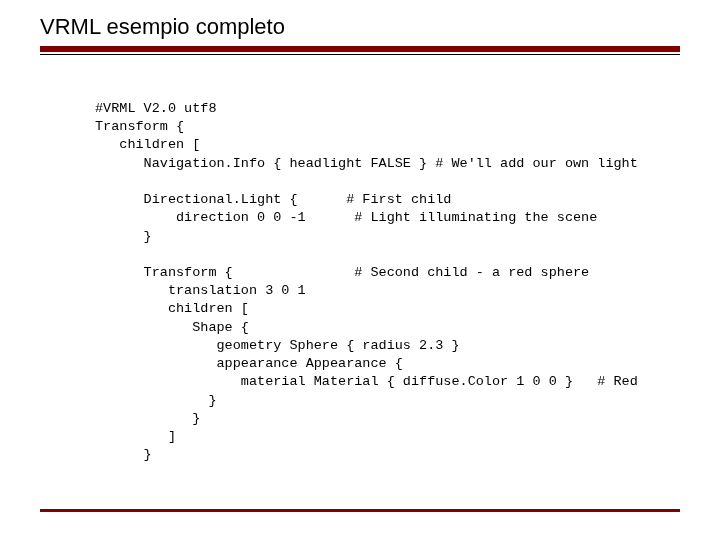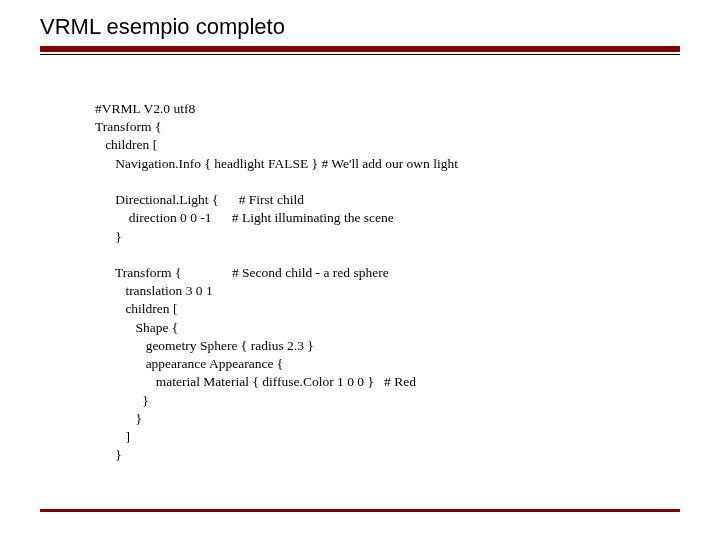"#VRML V2.0 utf8" .code { font-family: Liberation Serif, serif -> Liberation Mono, monospace }
